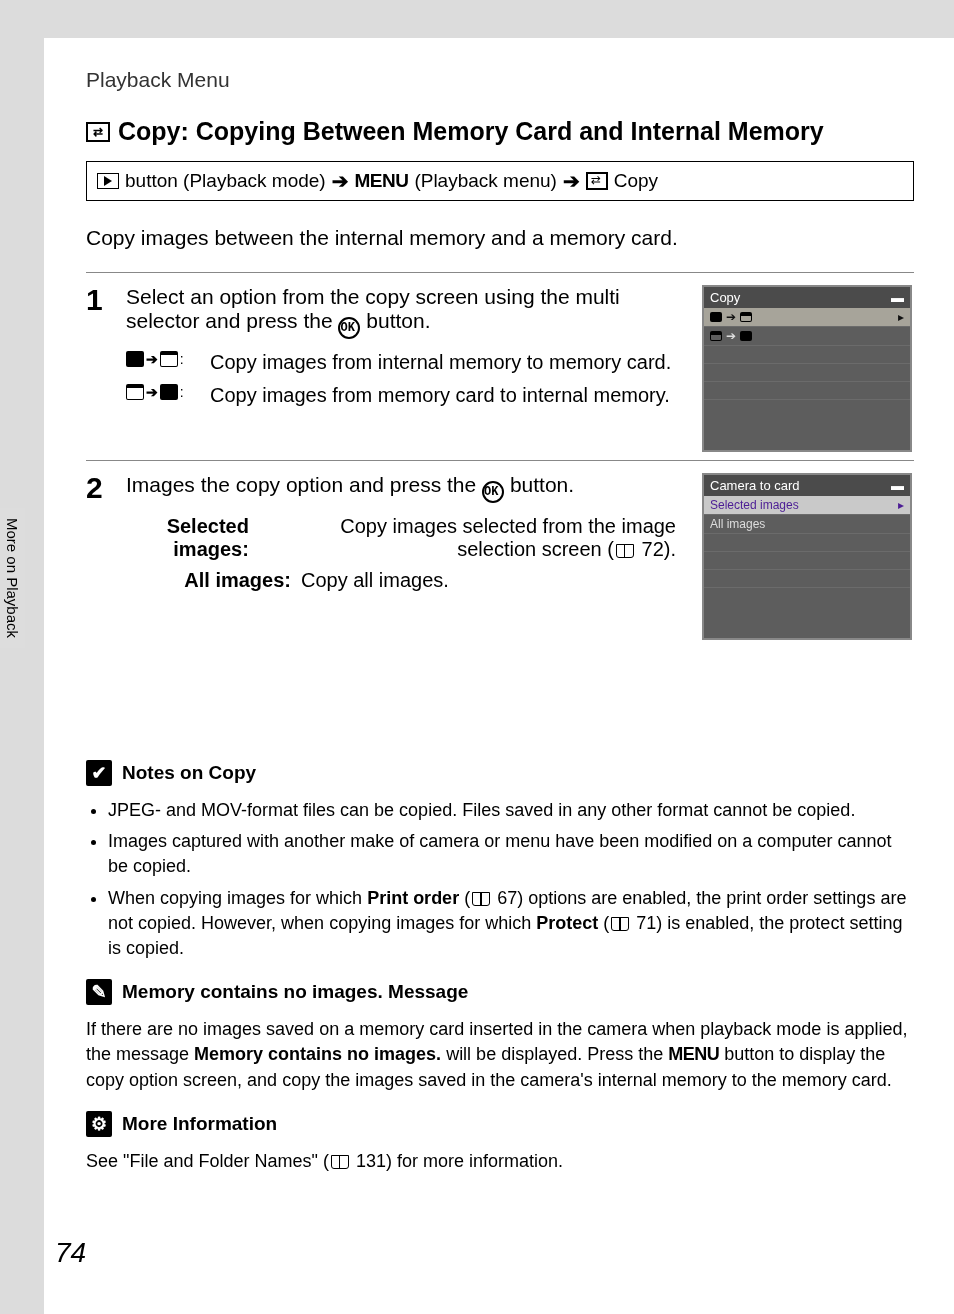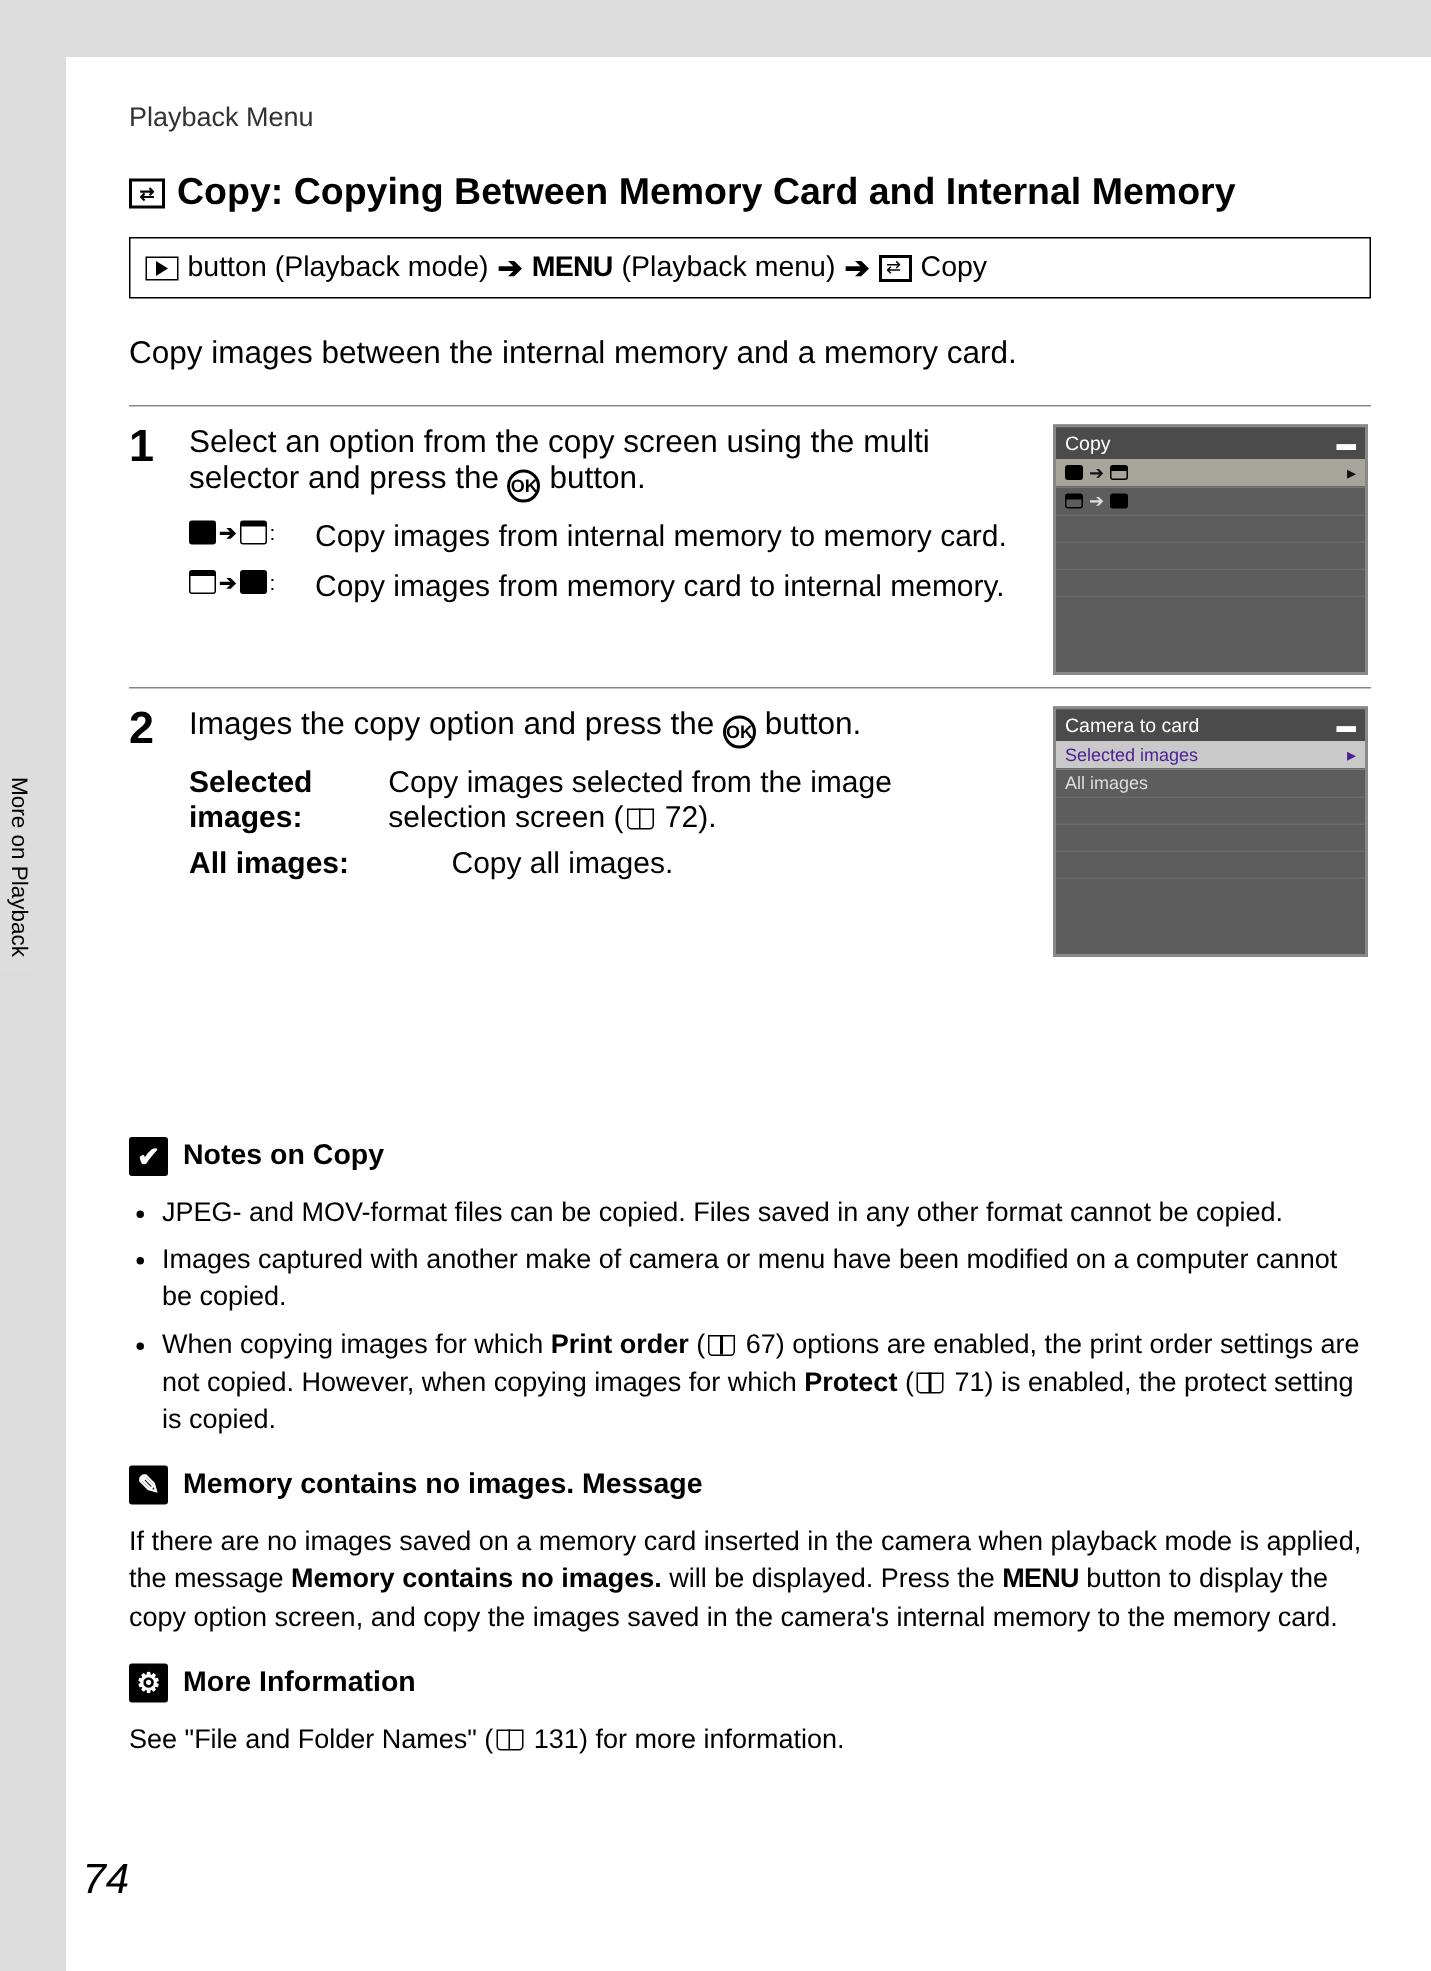"Playback Menu" .header-title { font-size: 18px -> 21px }
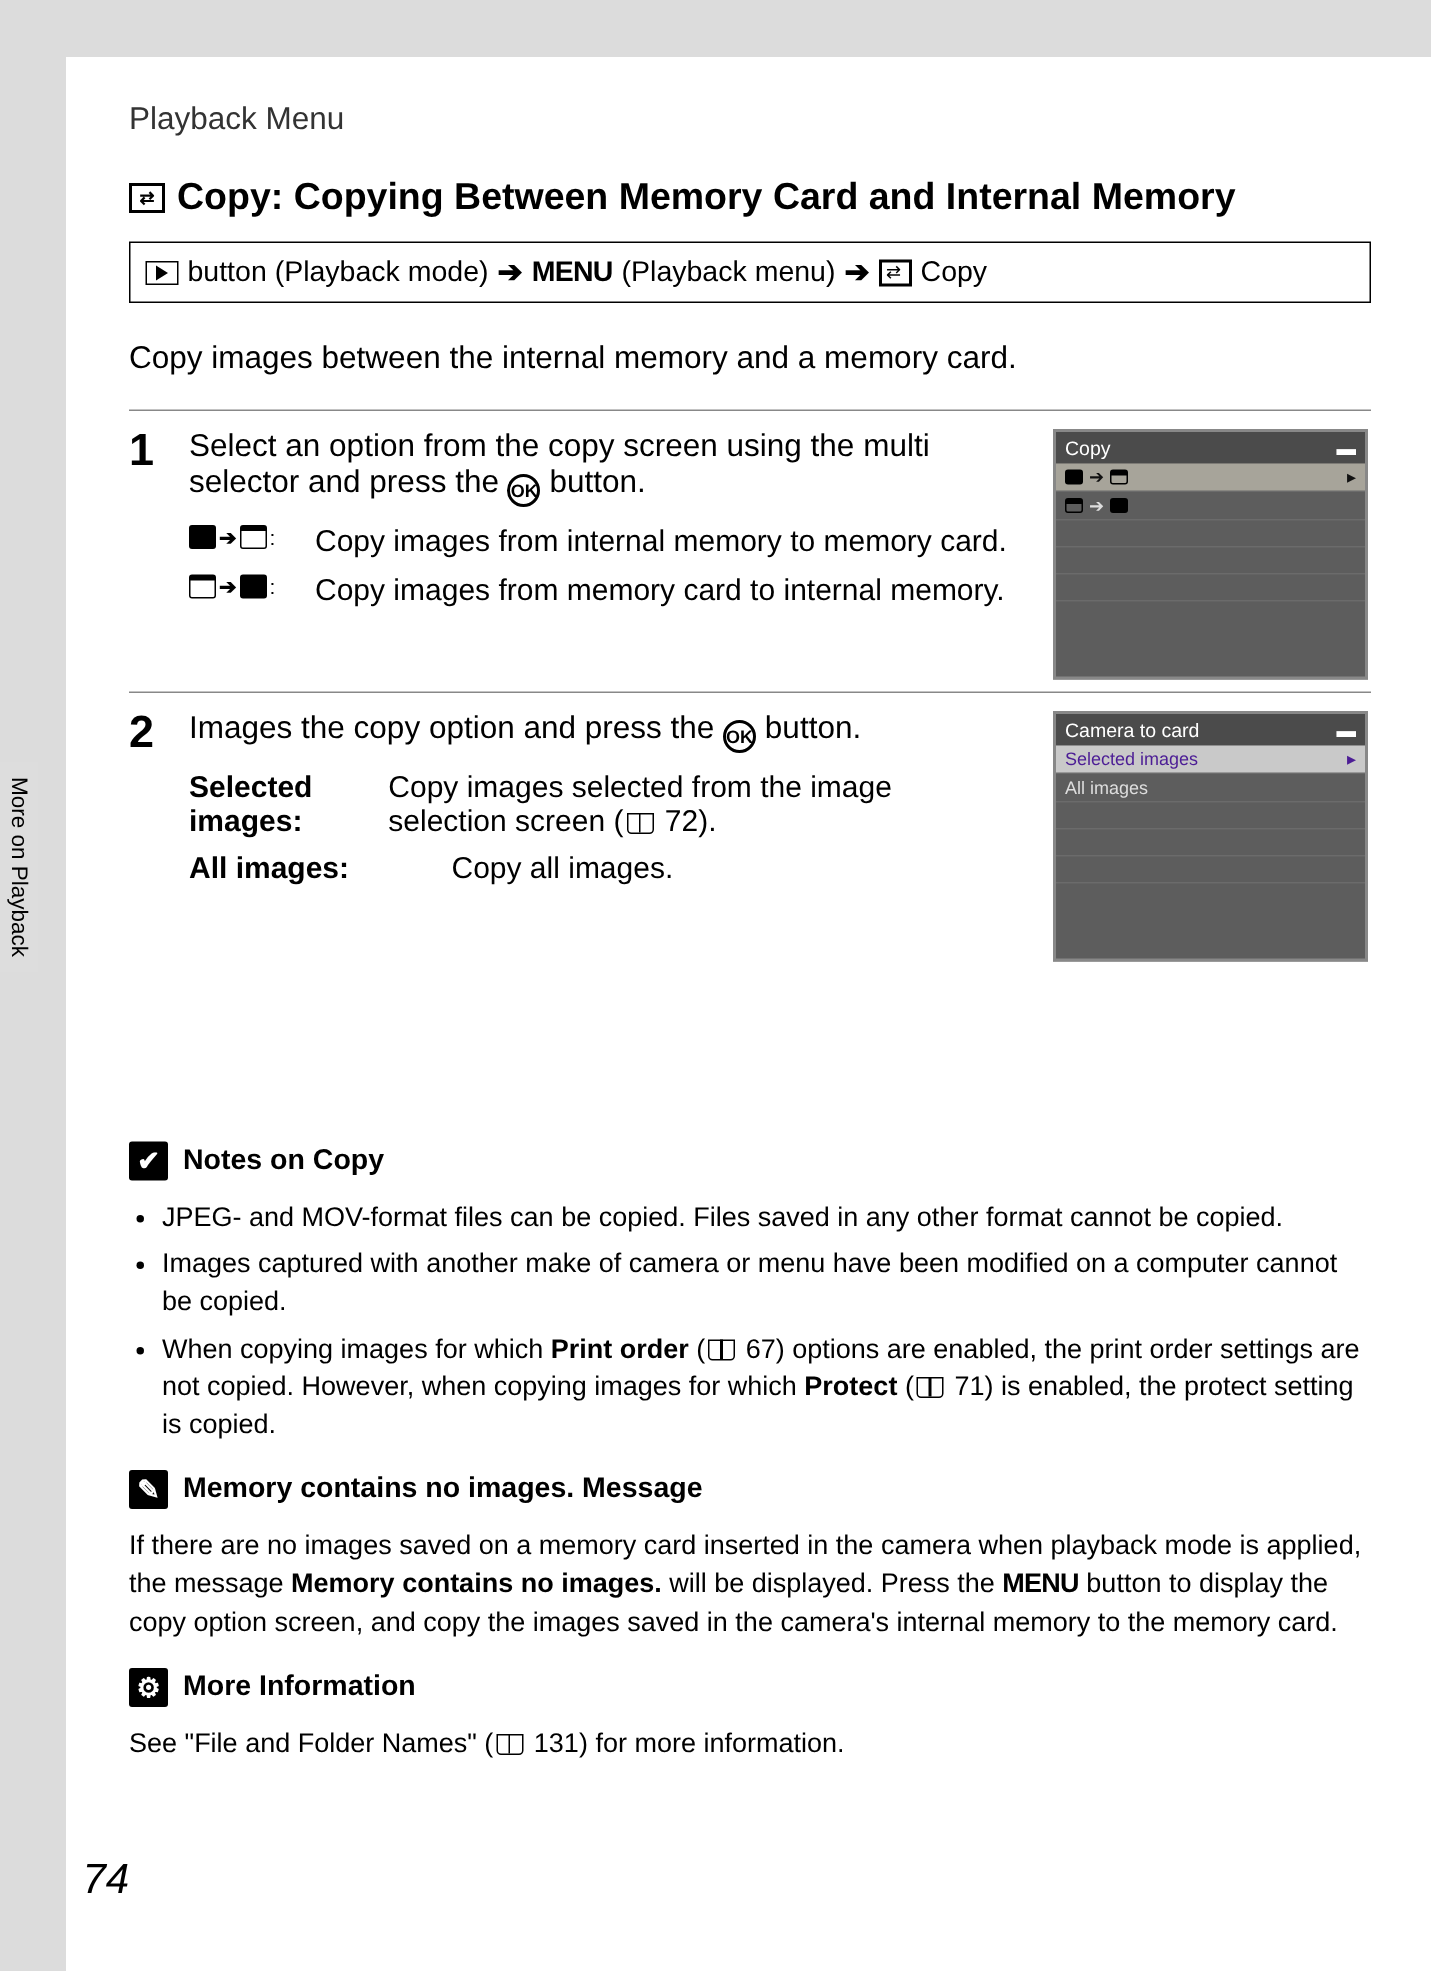"OK" .ok-btn { font-family: none -> Liberation Mono, monospace }
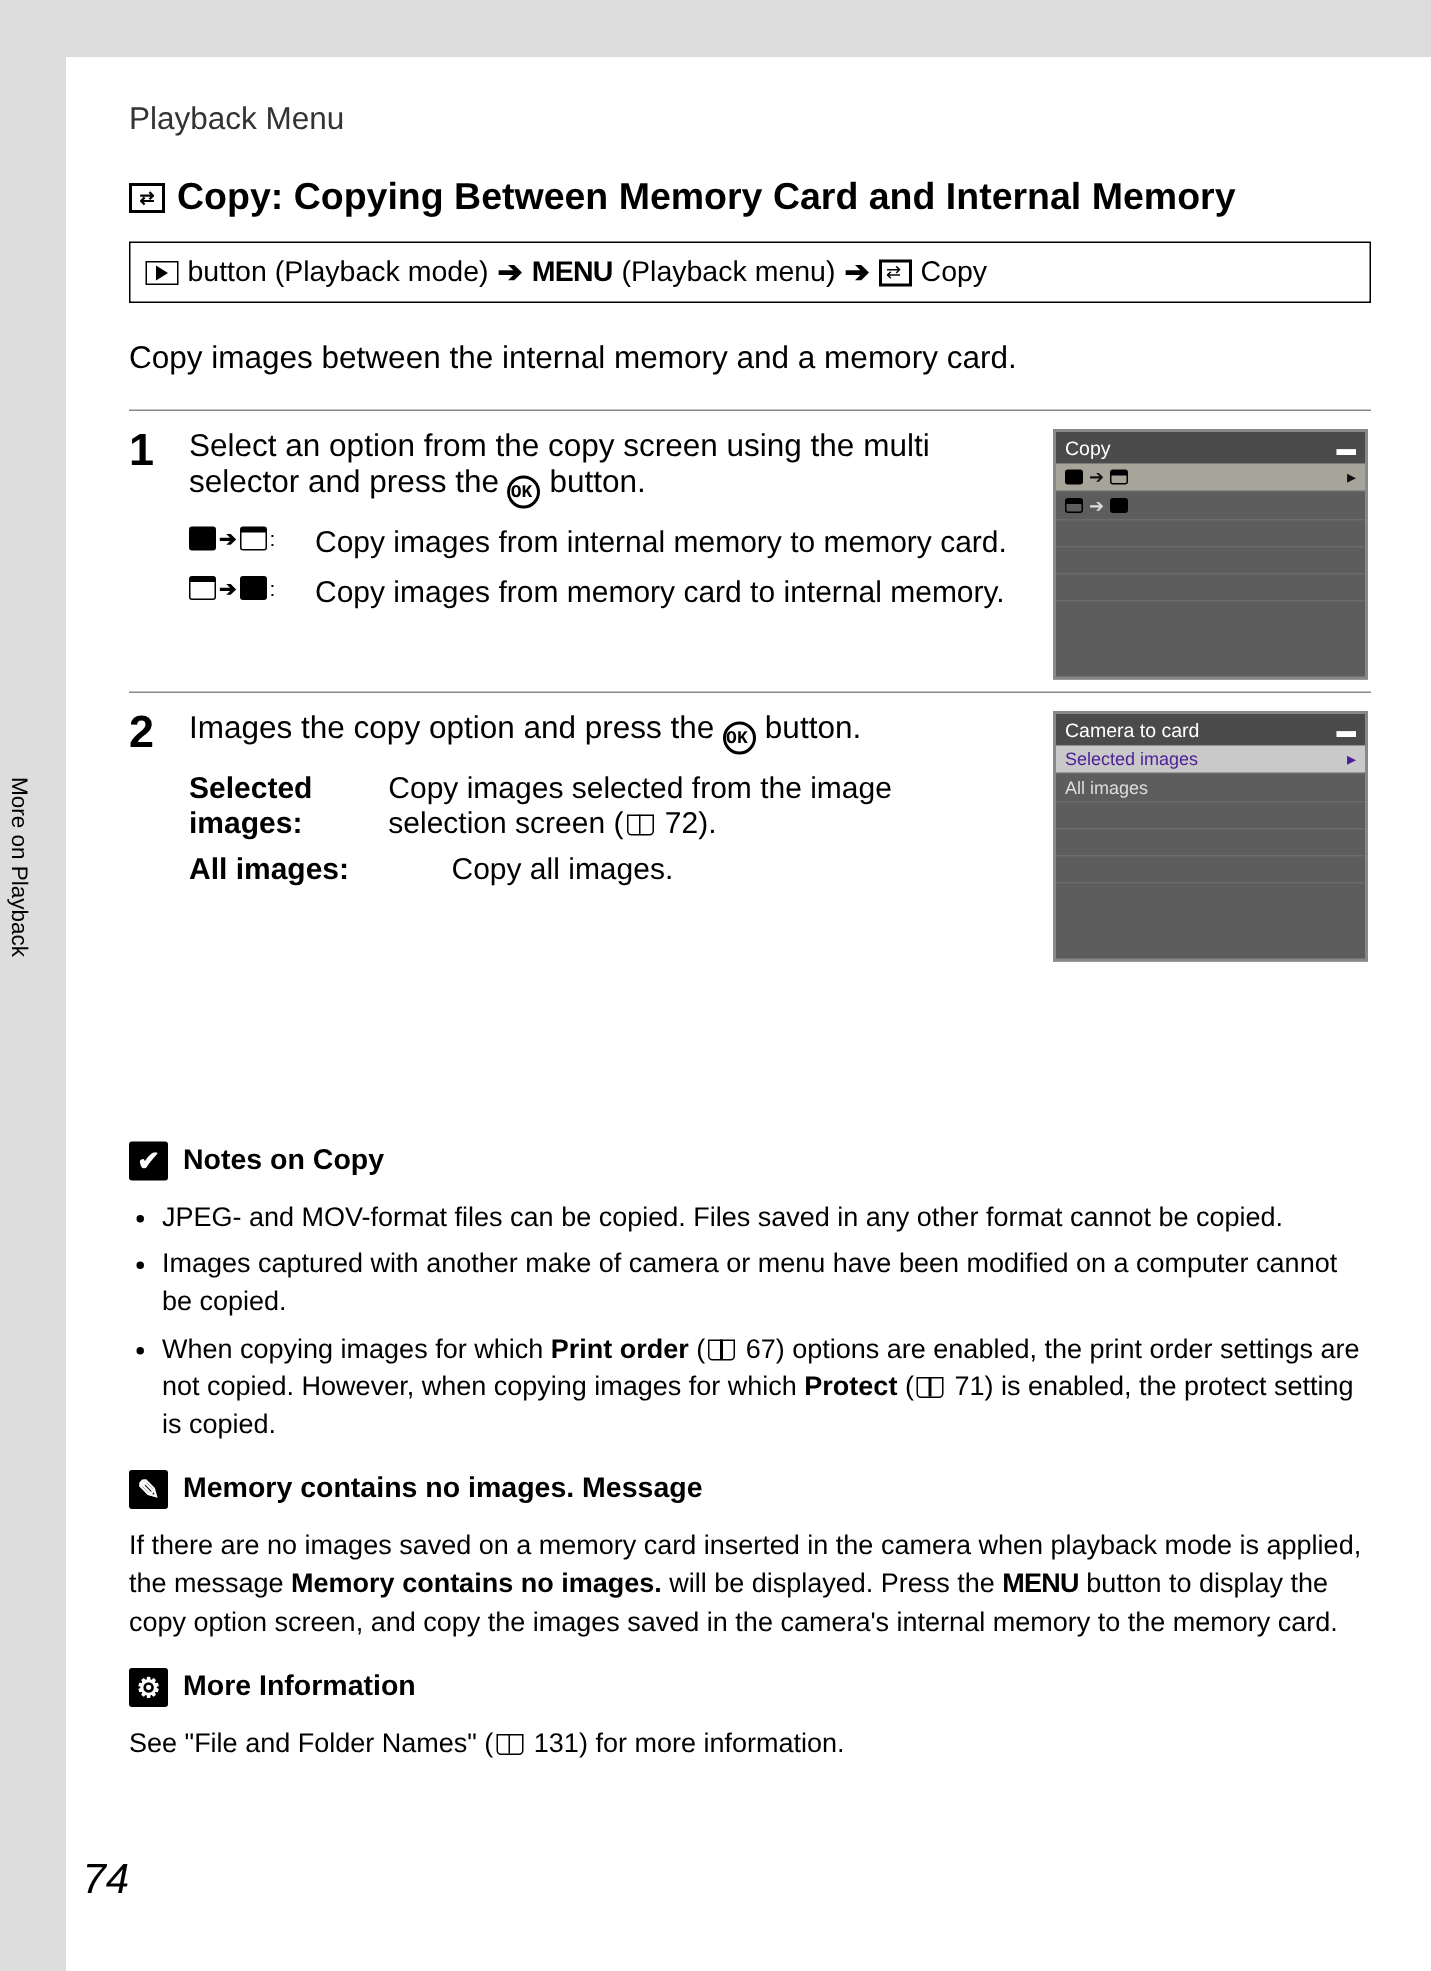"Selected images:" .def-row { text-align: none -> right }
